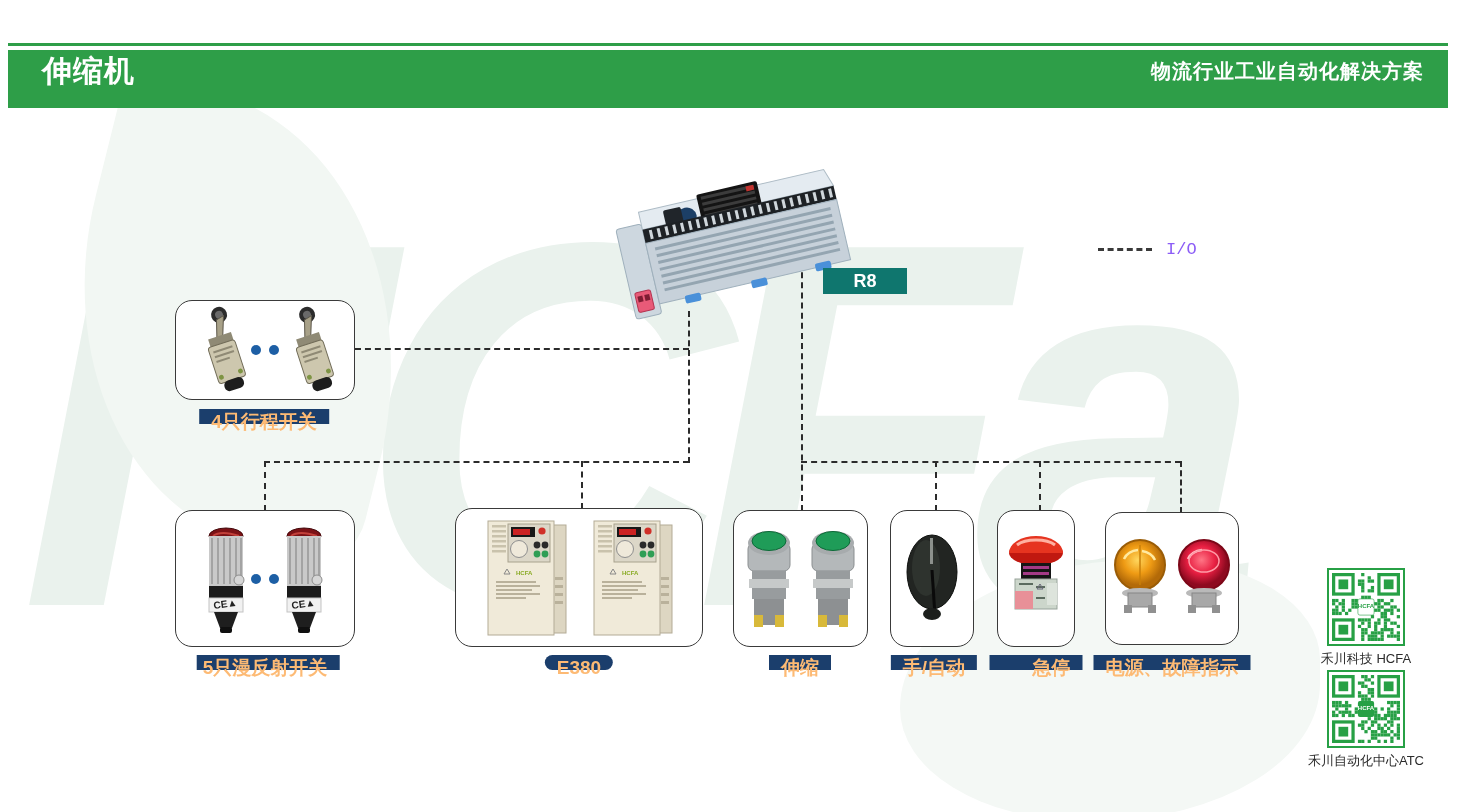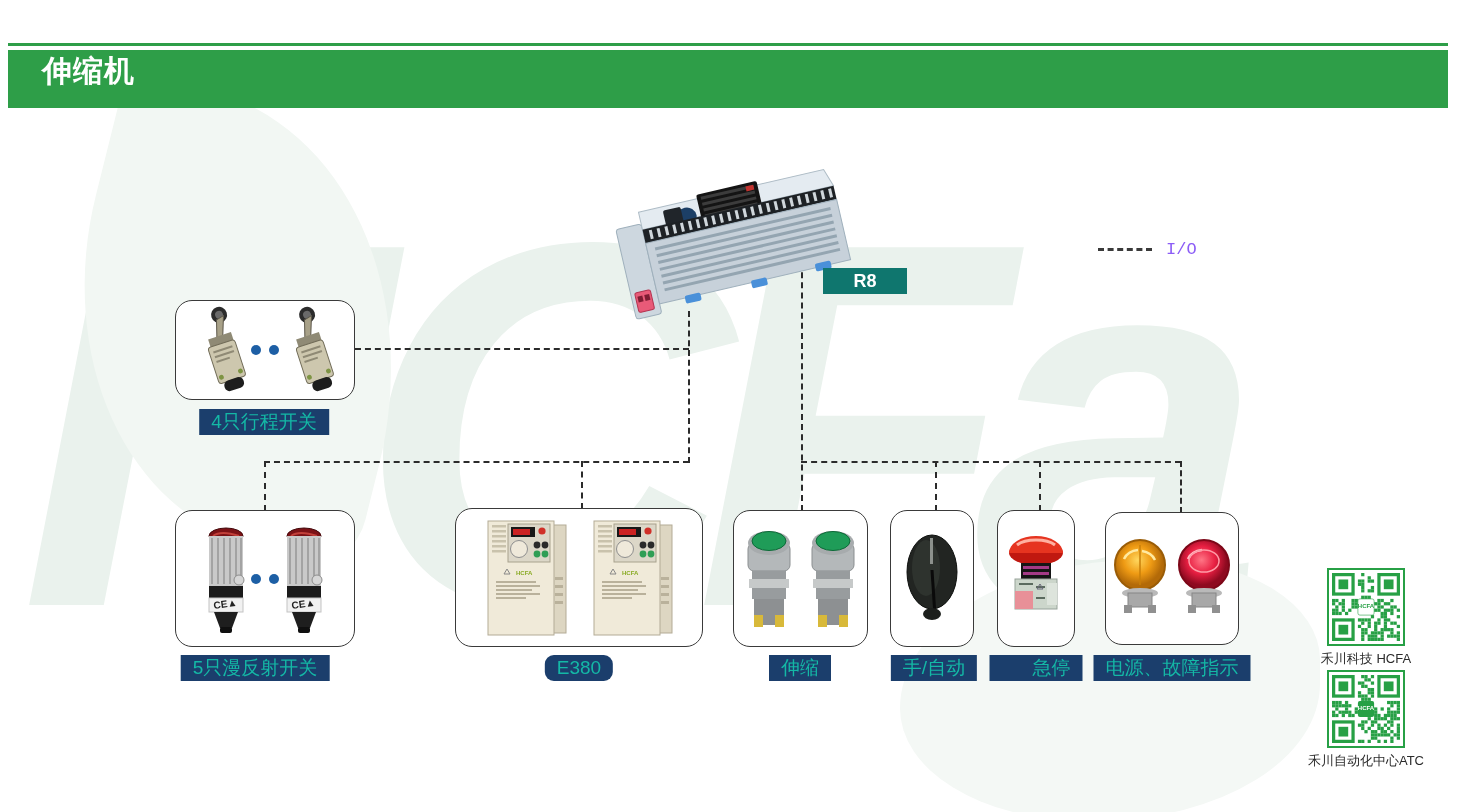"物流行业工业自动化解决方案" span { html: none -> <span>物流行业工业自动化解决方案</span> }
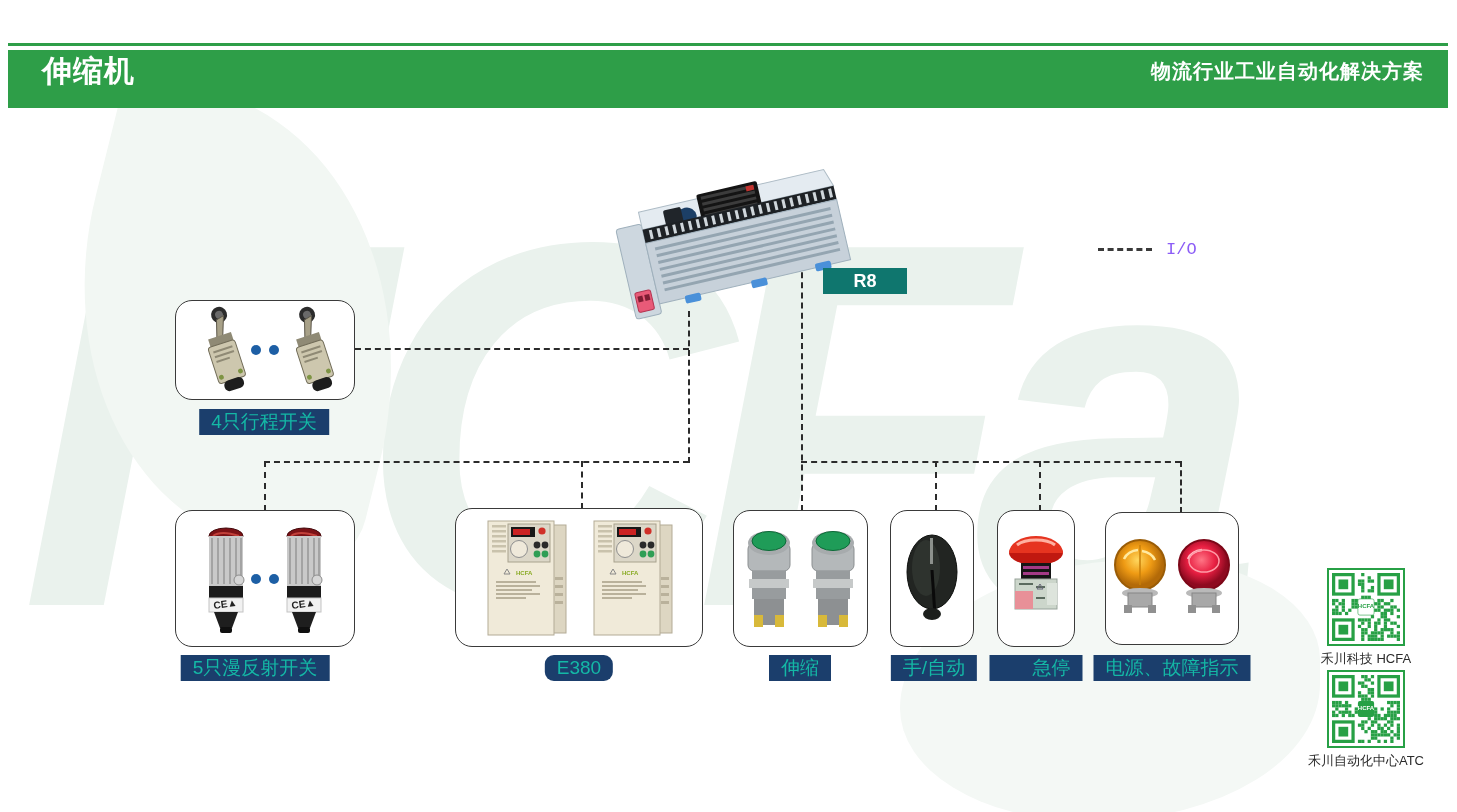"4只行程开关" .tag { color: #14b8a6 -> #fdba74; font-weight: normal -> bold; height: 26px -> 15px }
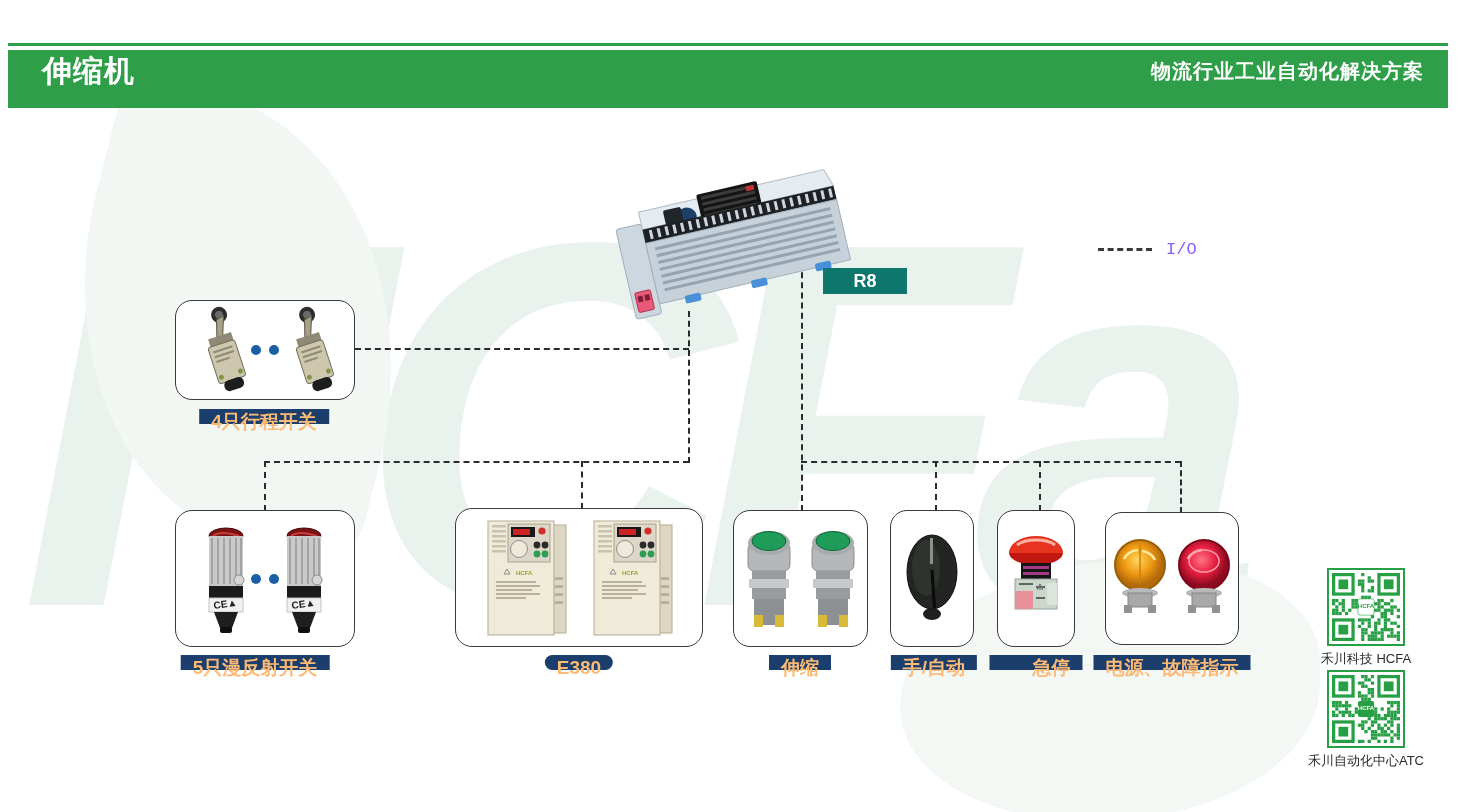"5只漫反射开关" div.tag { left: 255px -> 268px; padding-left: none -> 6px }
